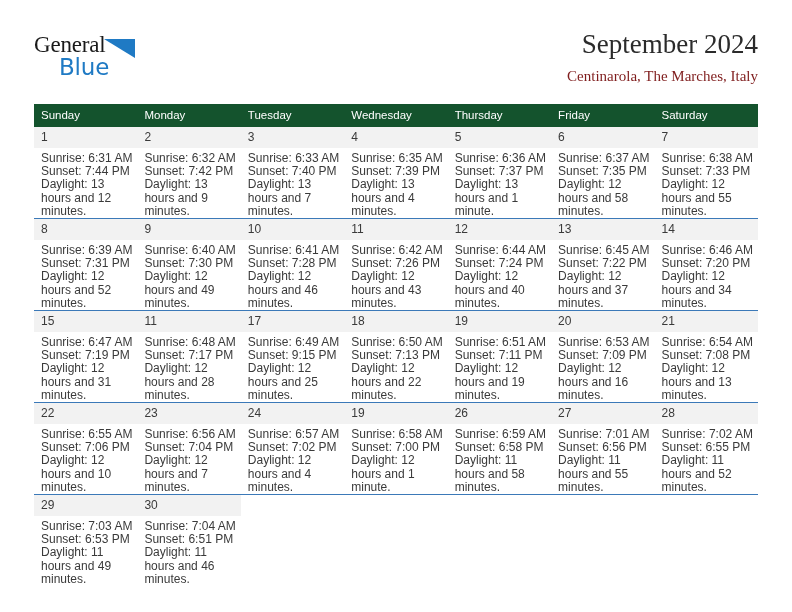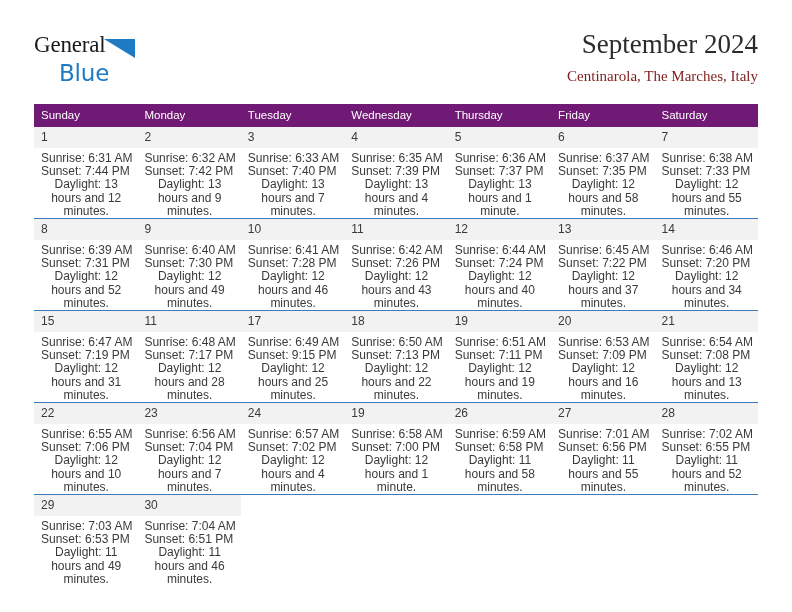"Blue" .logo-blue { margin-top: 6px -> none }
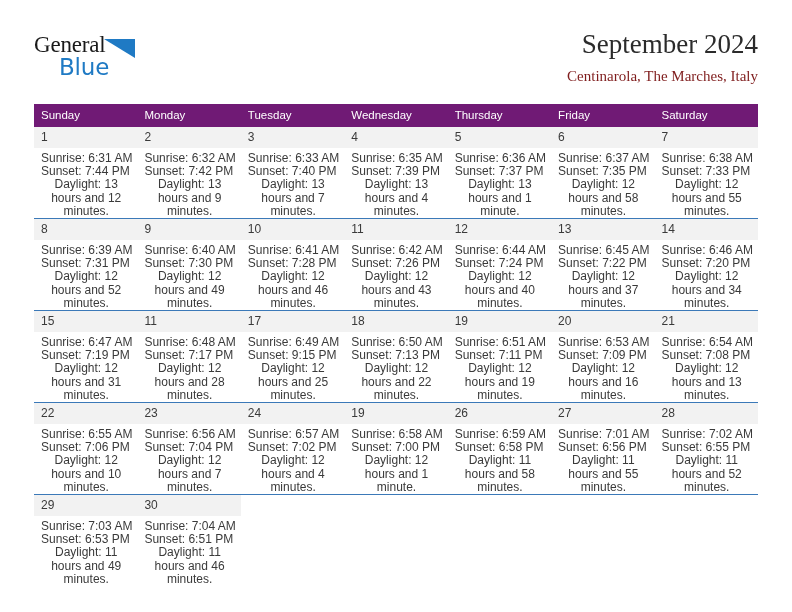"Sunday" .cal-head th { background: #701a75 -> #14532d }
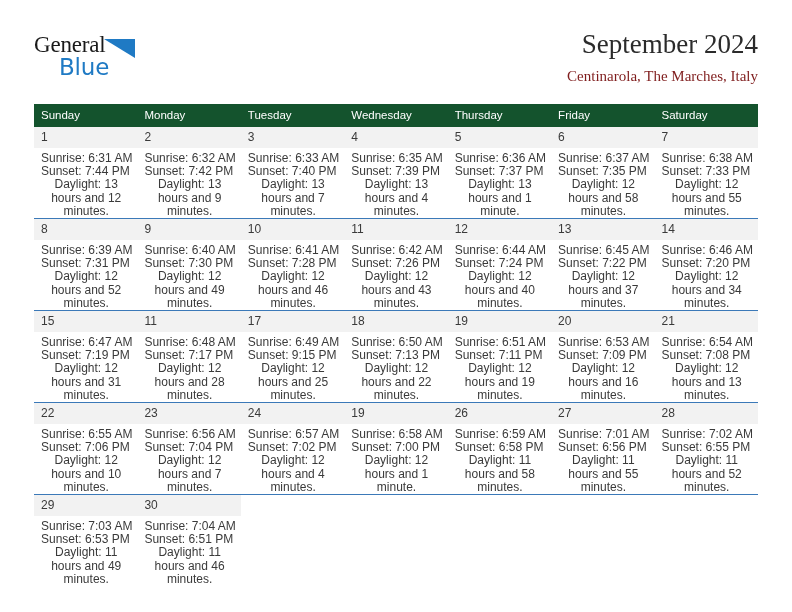"Daylight: 13 hours and 12" .details .daylight-line { text-align: center -> none }
